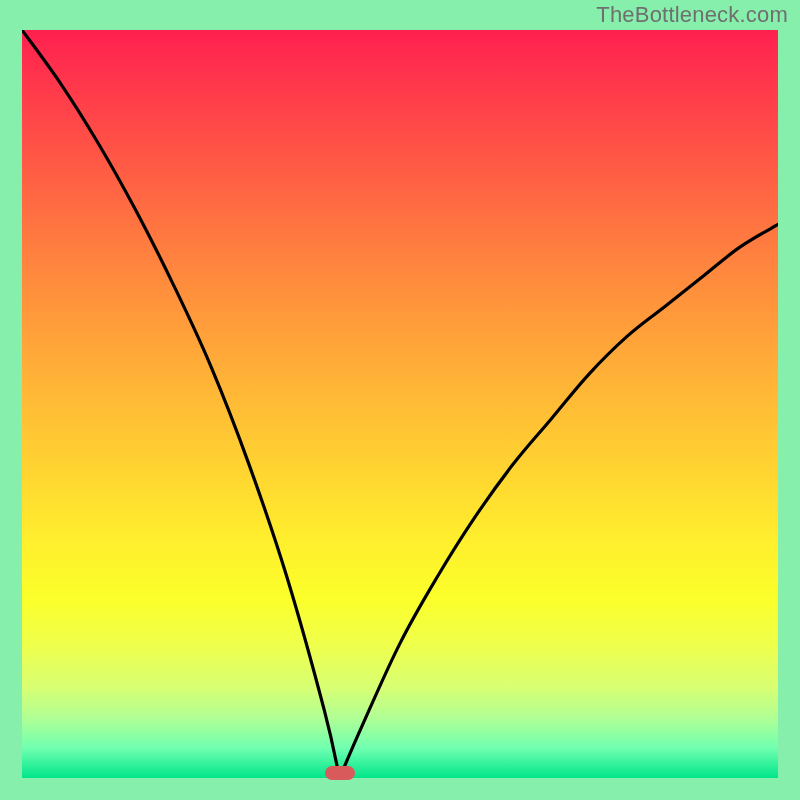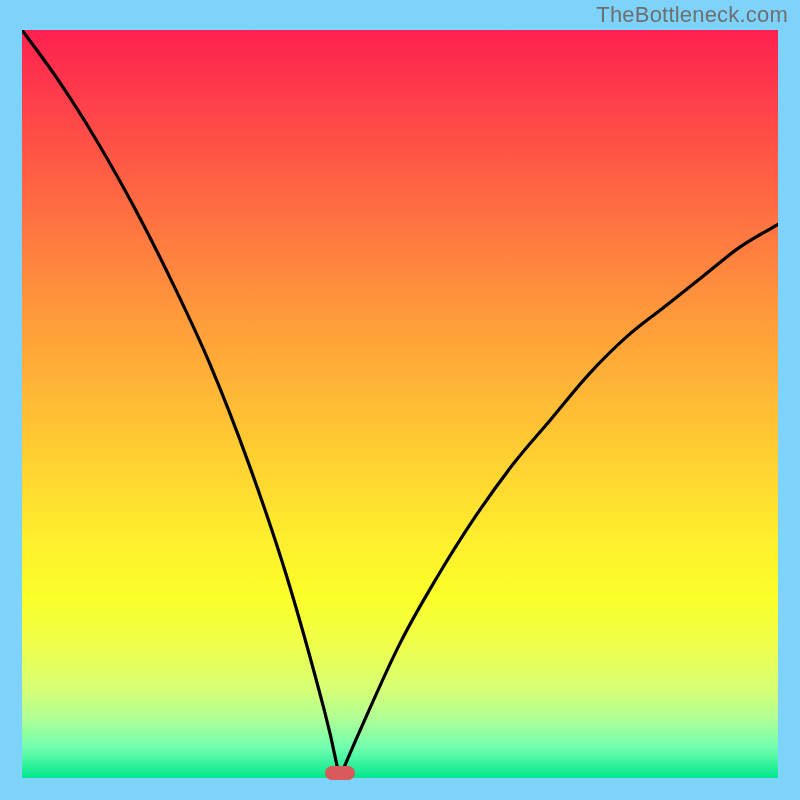"TheBottleneck.com" .frame { background: #7dd3fc -> #86efac }
